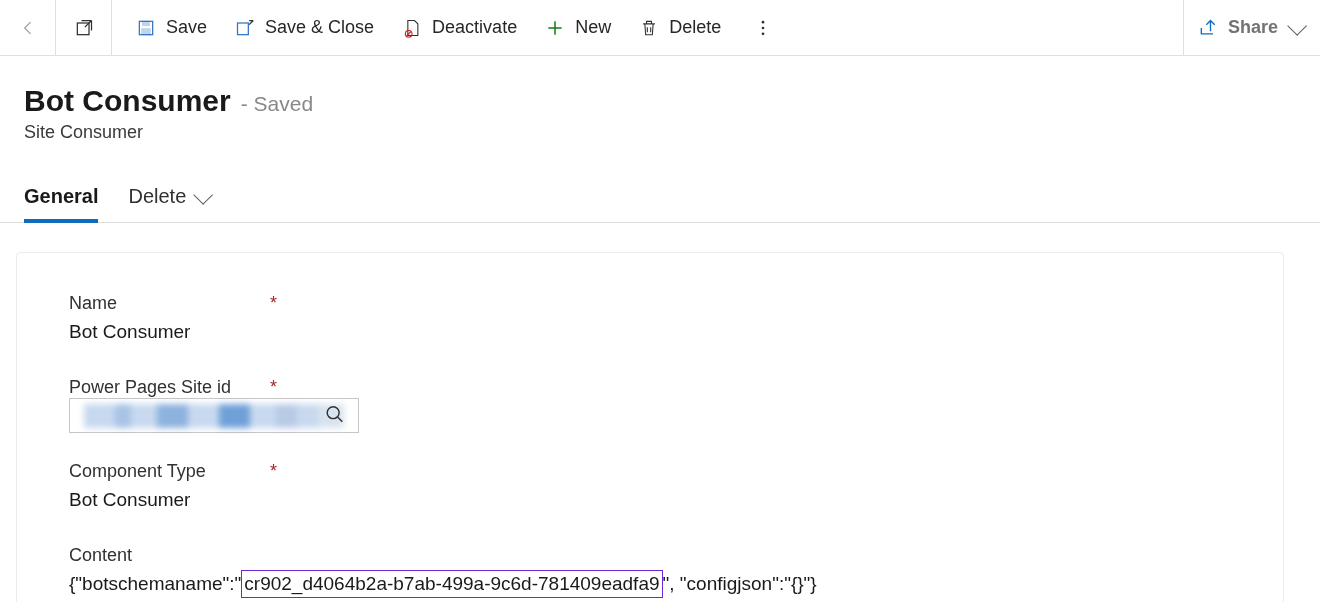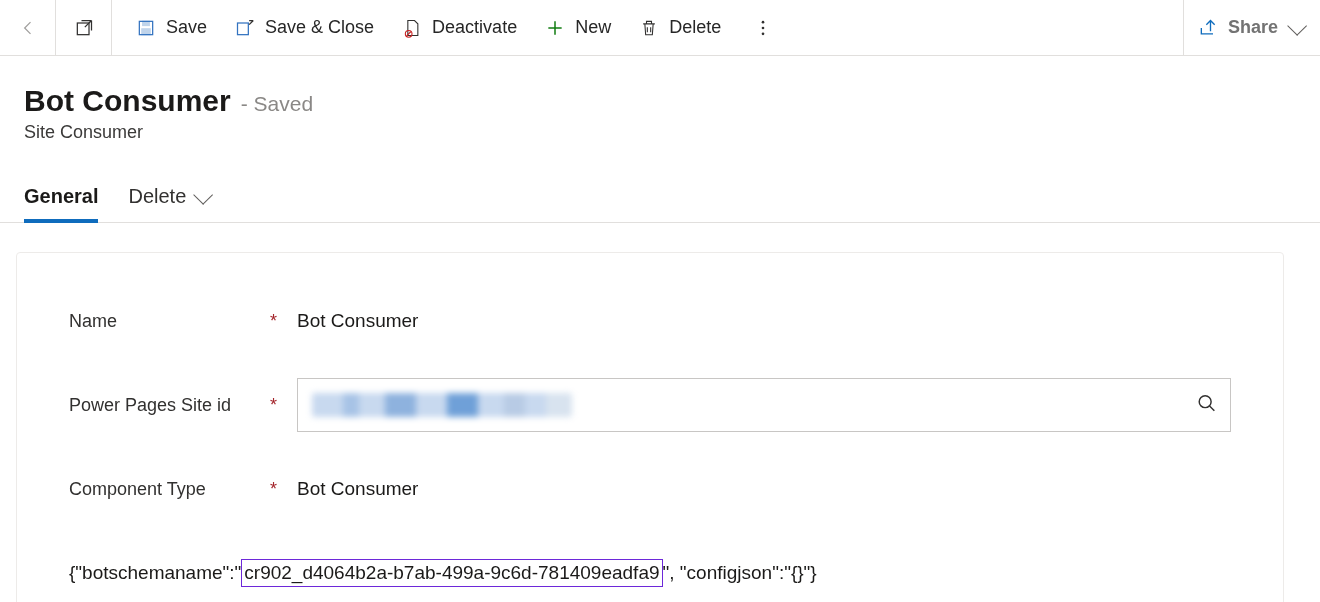"Name" .field-row { align-items: center -> flex-start; flex-direction: none -> column }
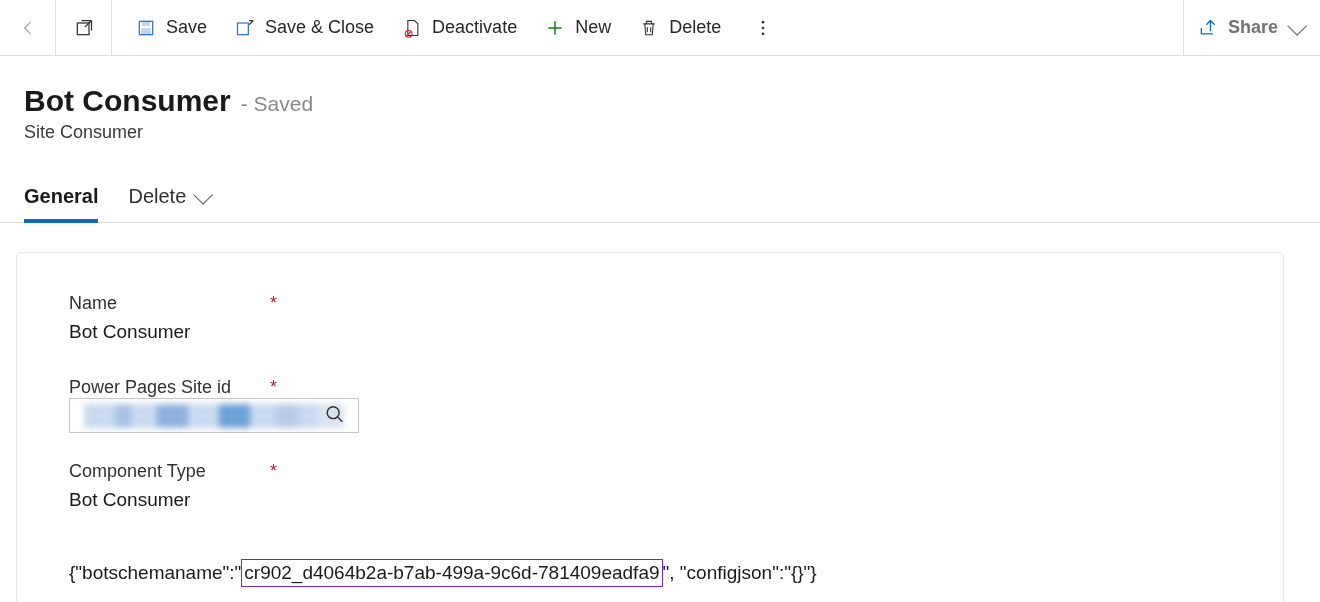"Content" div.field-label { html: none -> <div> <span>Content</span> </div> }
